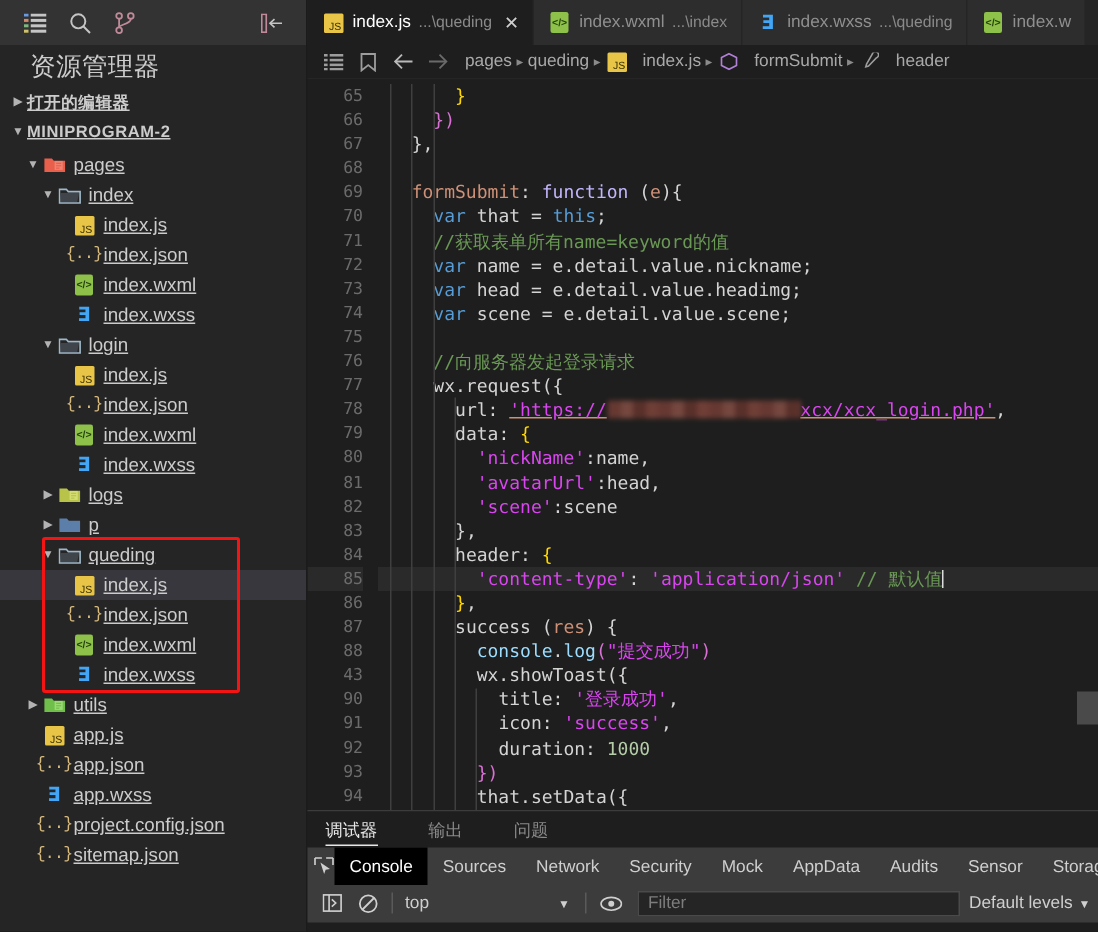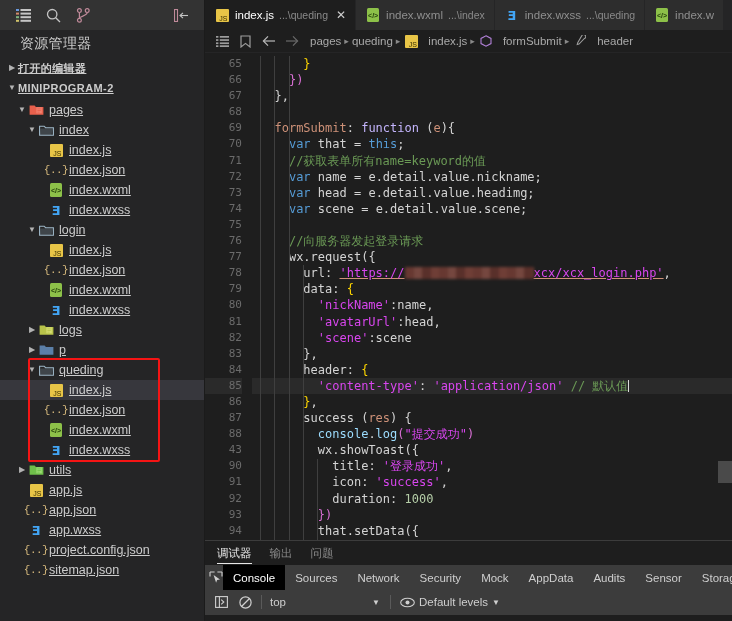"资源管理器" .explorer-title { font-size: 14px -> 17px }
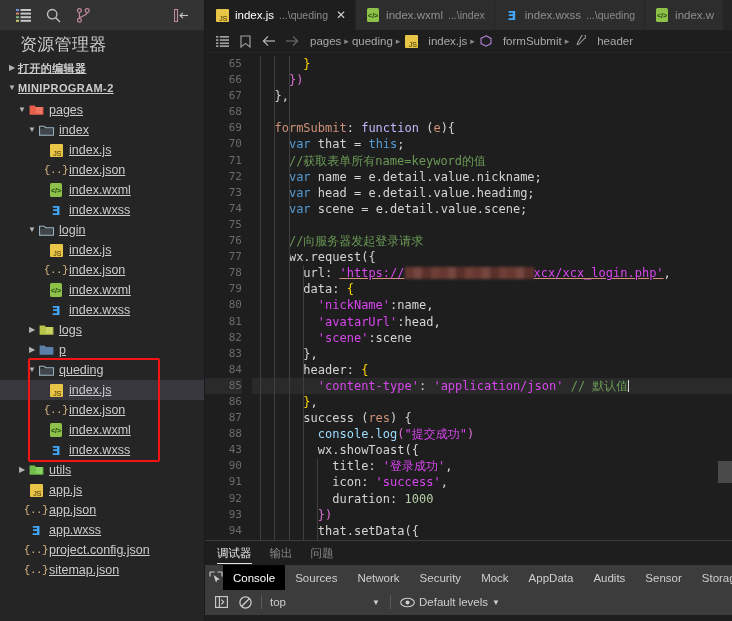"调试器" .panel-tabs { gap: 18px -> 34px }
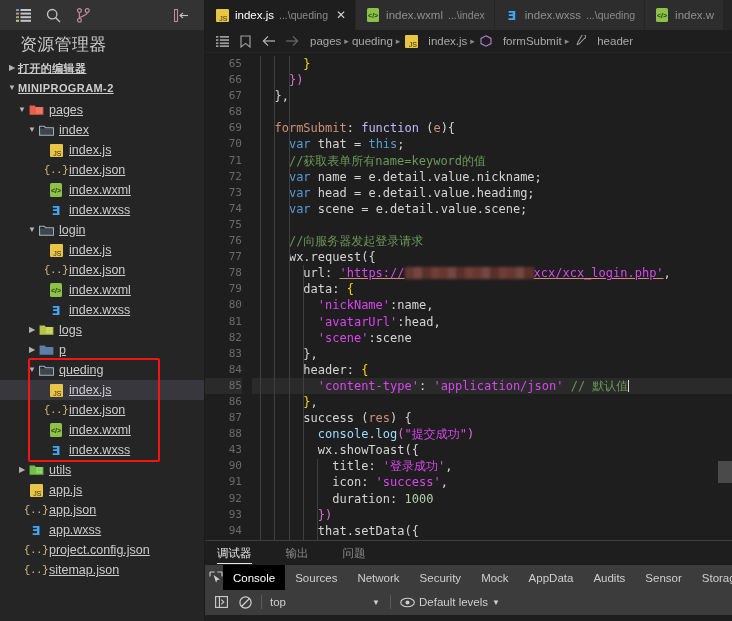"Filter" div.filter-box { html: none -> <div> <span>Filter</span> </div> }
